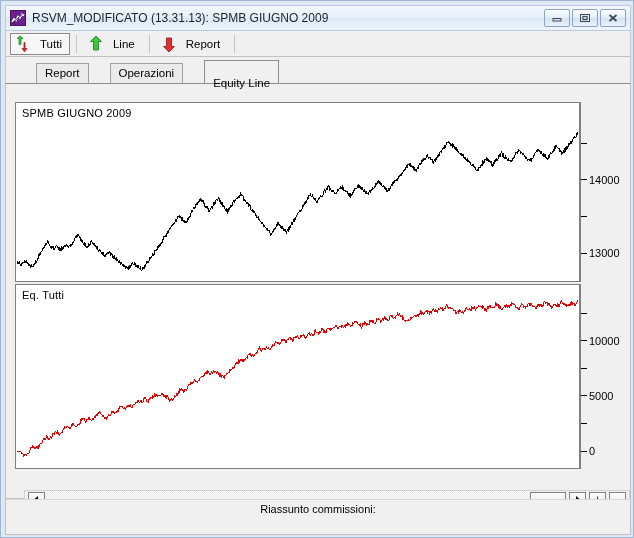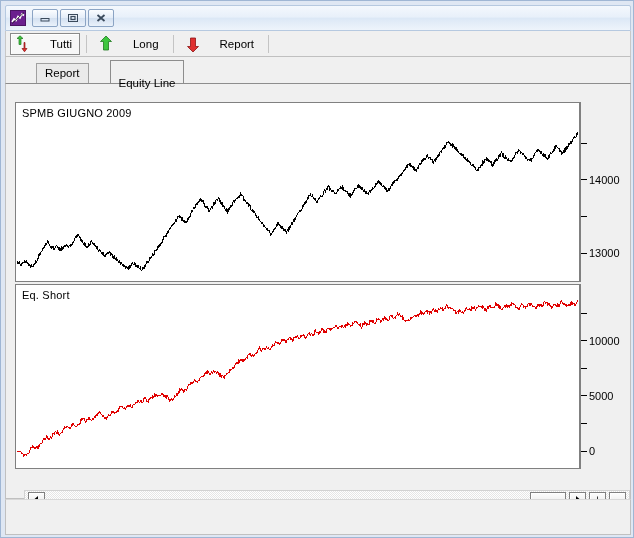"RSVM_MODIFICATO (13.31.13): SPMB GIUGNO" div.title-text { html: none -> <div>RSVM_MODIFICATO (13.31.13): SPMB GIUGNO 2009</div> }
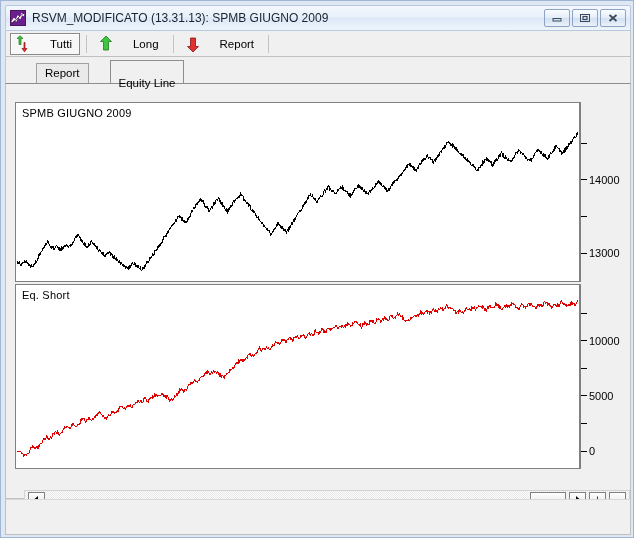"Tutti" .tool-btn { gap: 18px -> 8px }
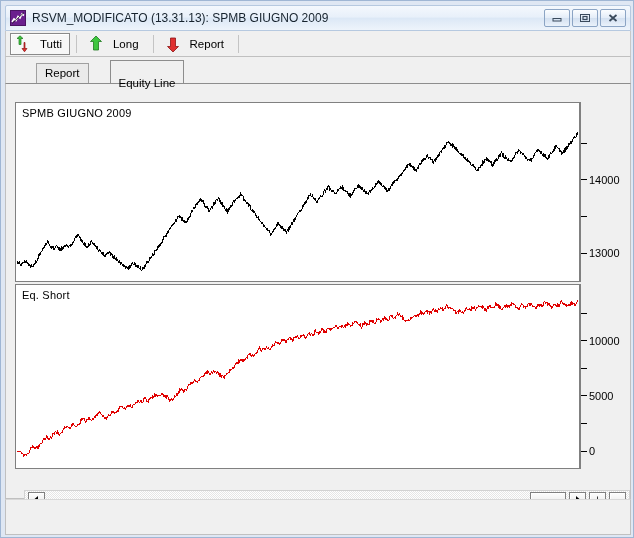"Long" span { text: Long -> Line }
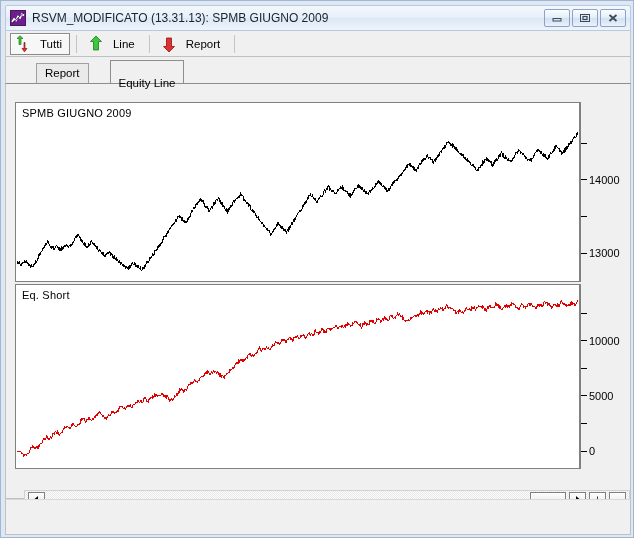"Operazioni" div.tab { html: none -> <div>Operazioni</div> }
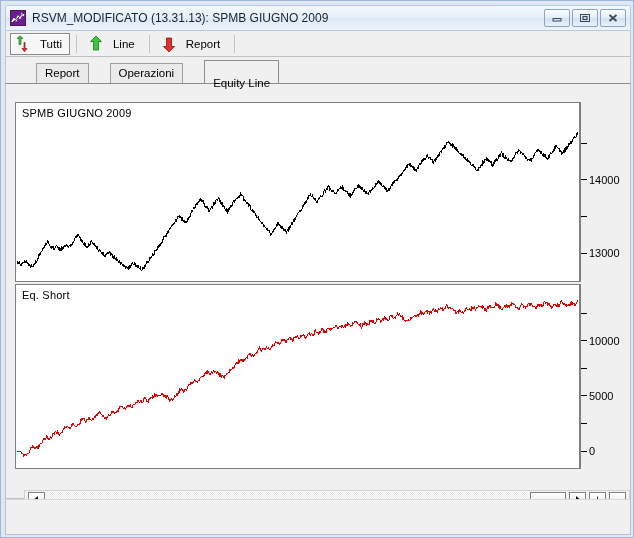"Eq. Short" div.chart-label { text: Short -> Tutti }
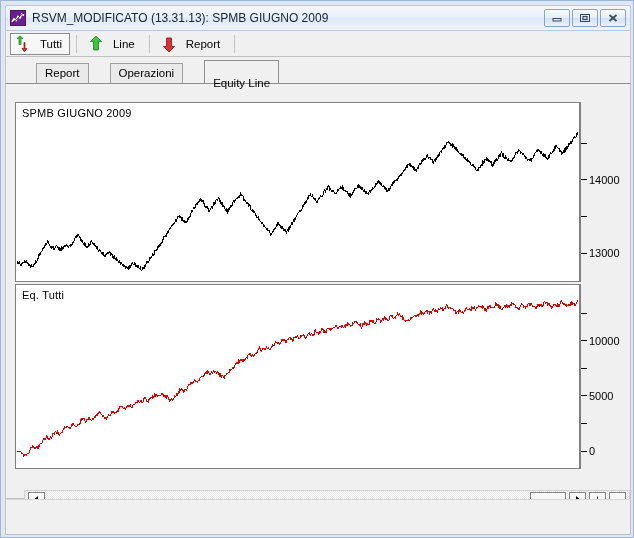"Riassunto commissioni:" div.status-line1 { html: none -> <div>Riassunto commissioni:</div> }
